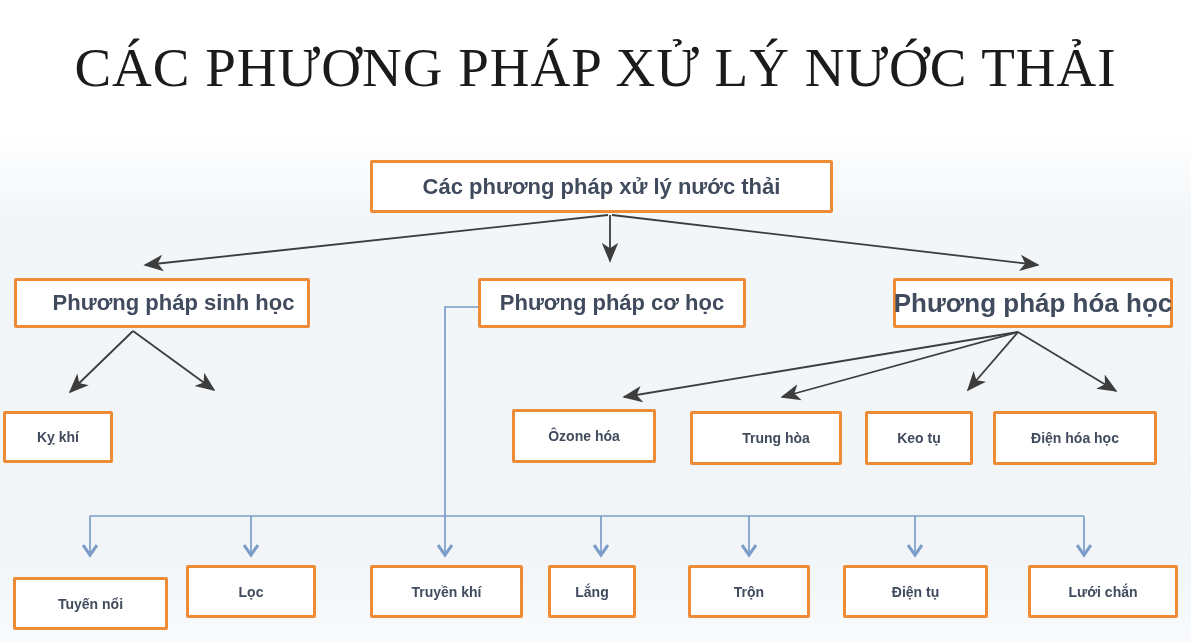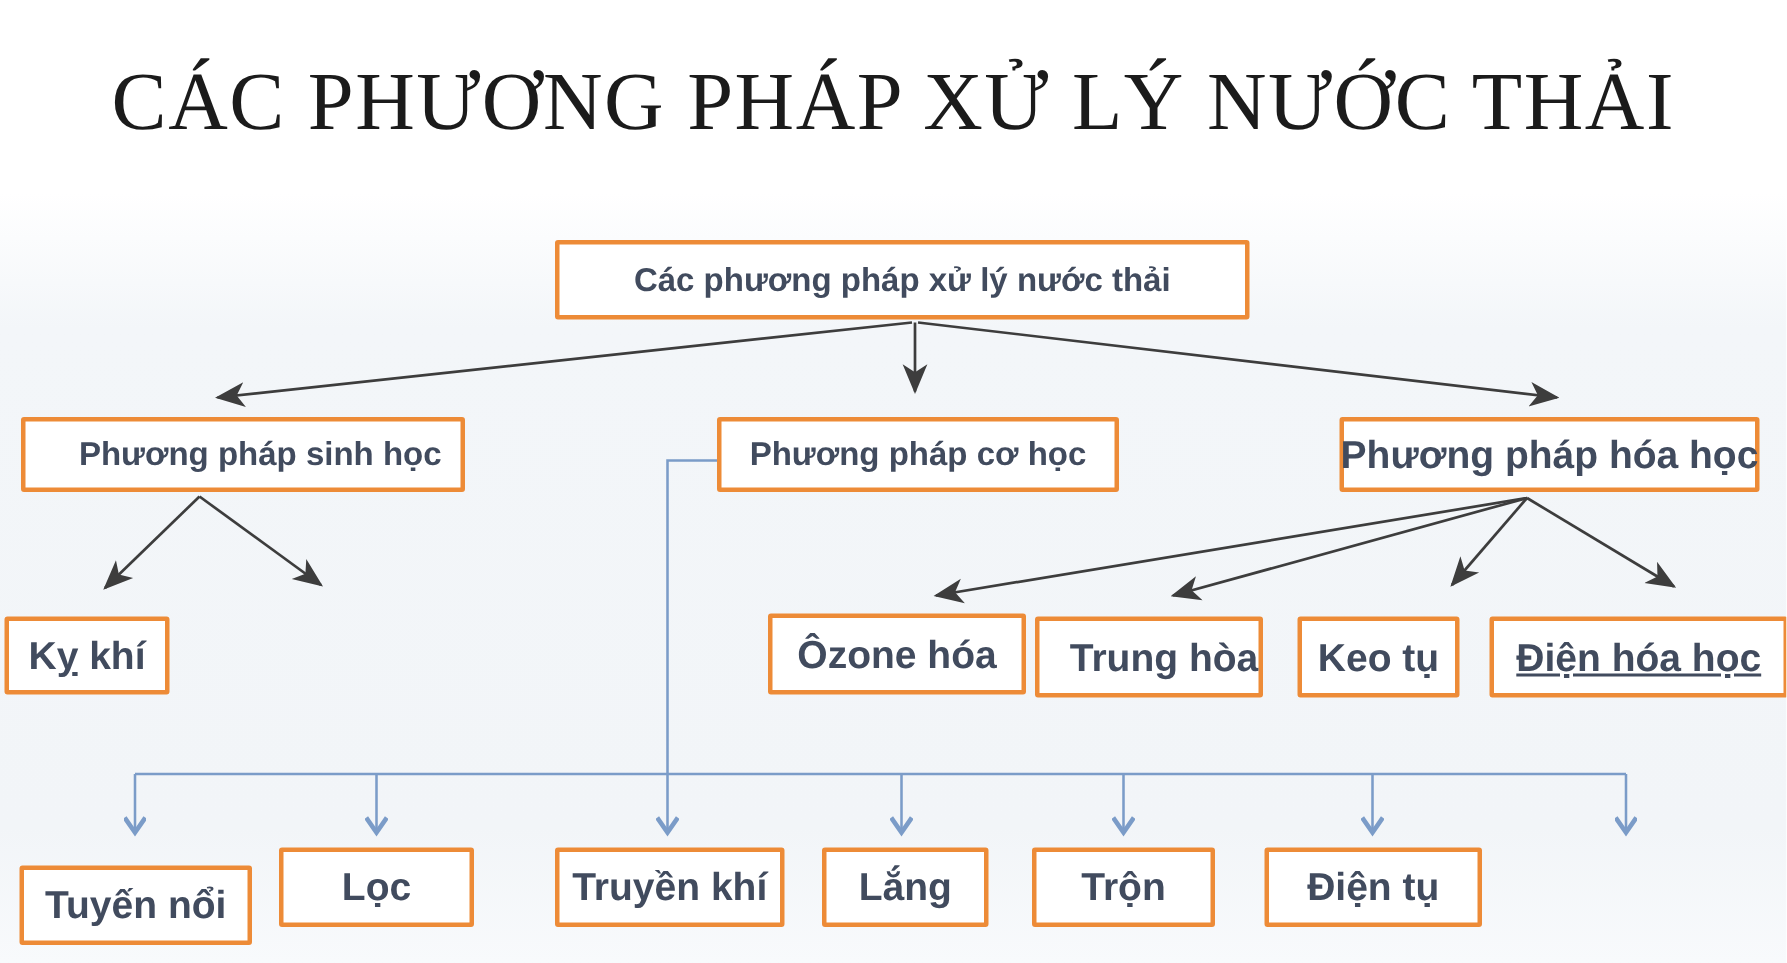"Kỵ khí" .box { font-size: 26px -> 14px }
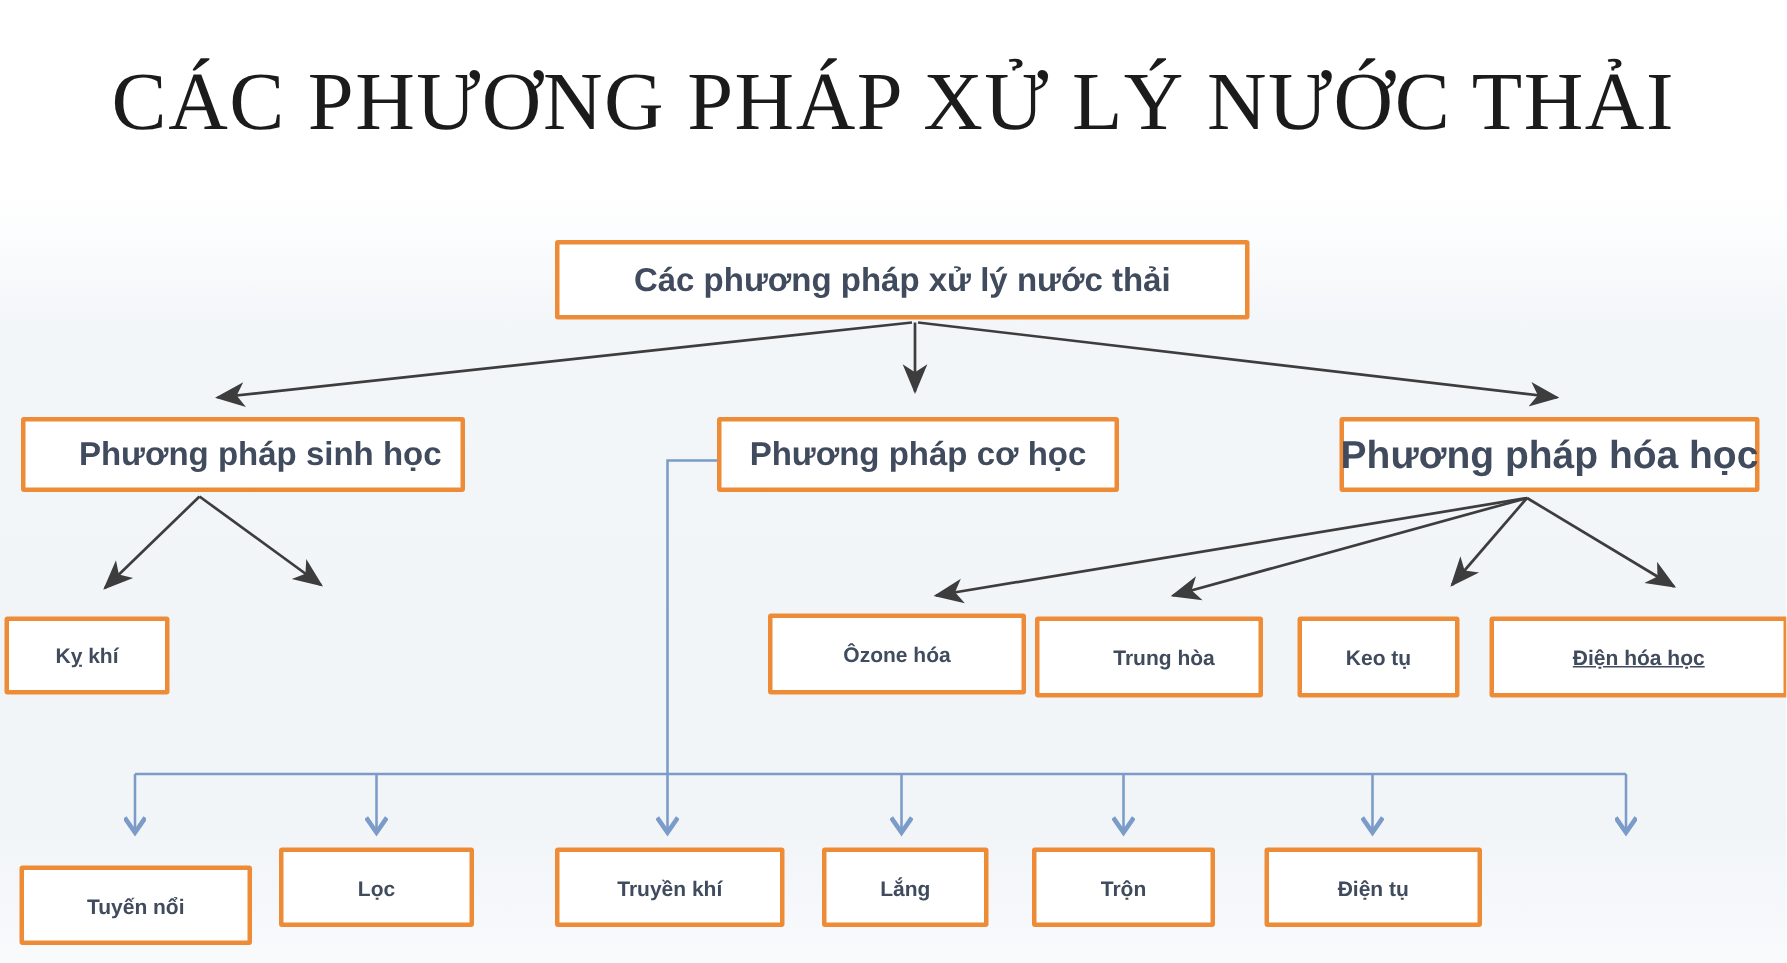"Ôzone hóa" #ozone-hoa { width: 172px -> 144px }
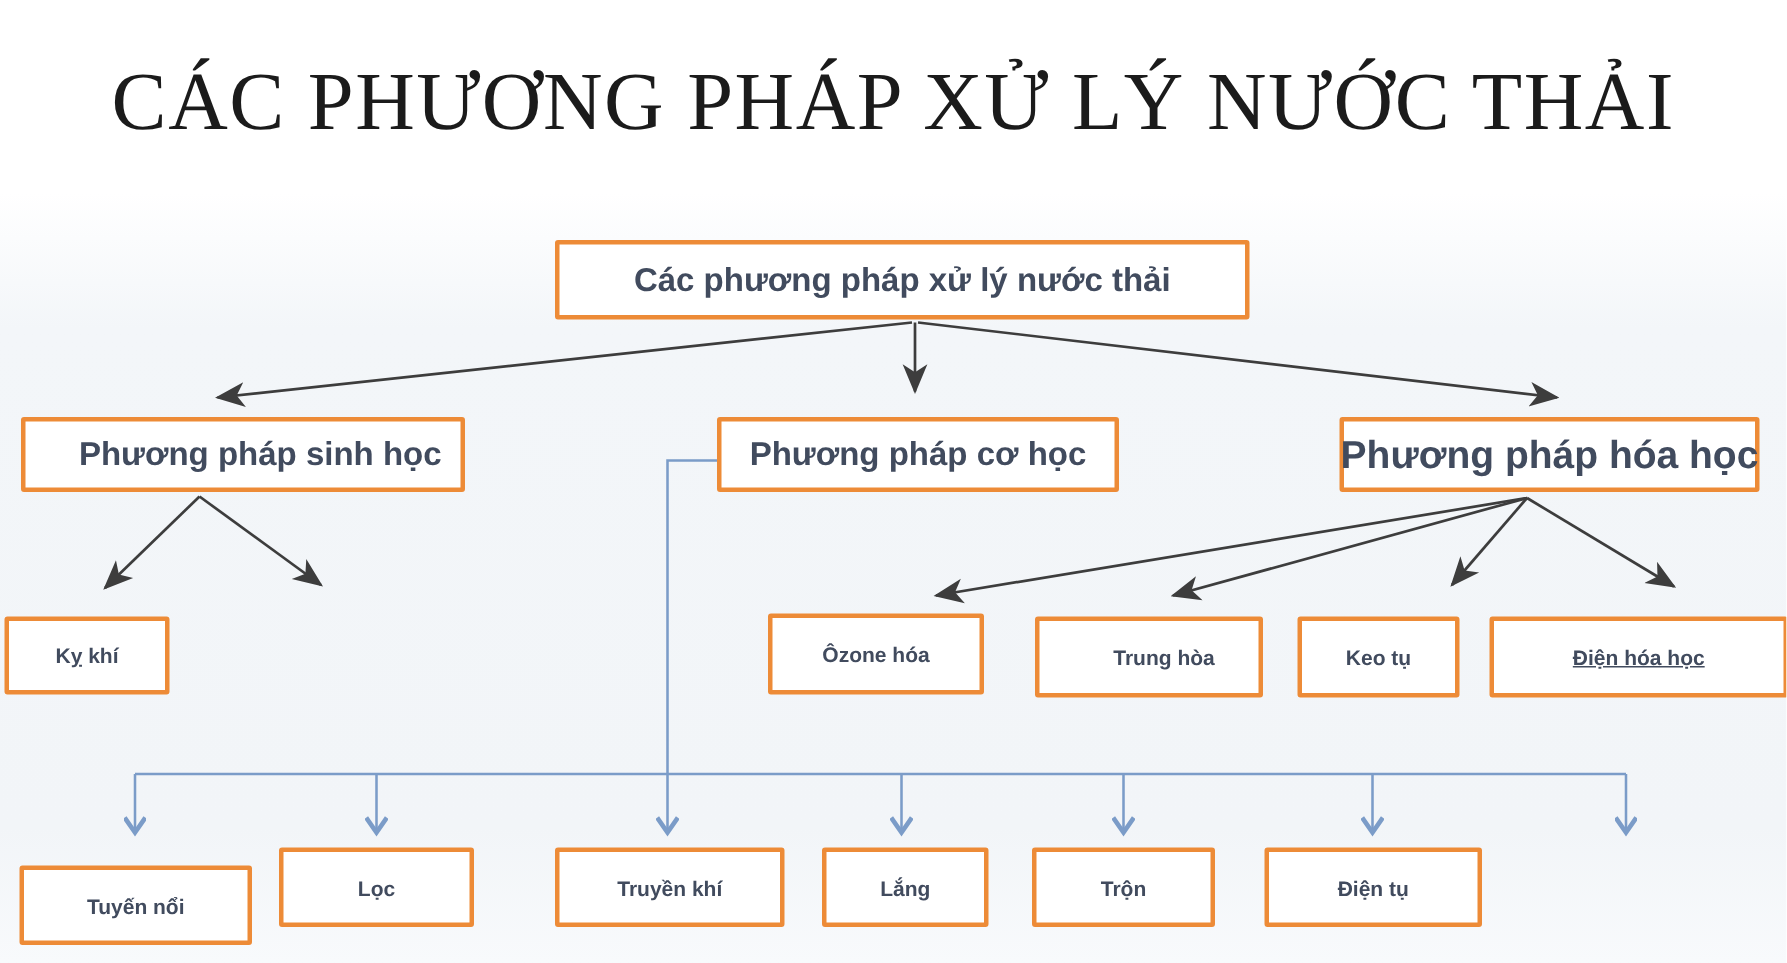"Điện hóa học" #dien-hoa { text-decoration: underline -> none; width: 199px -> 164px }
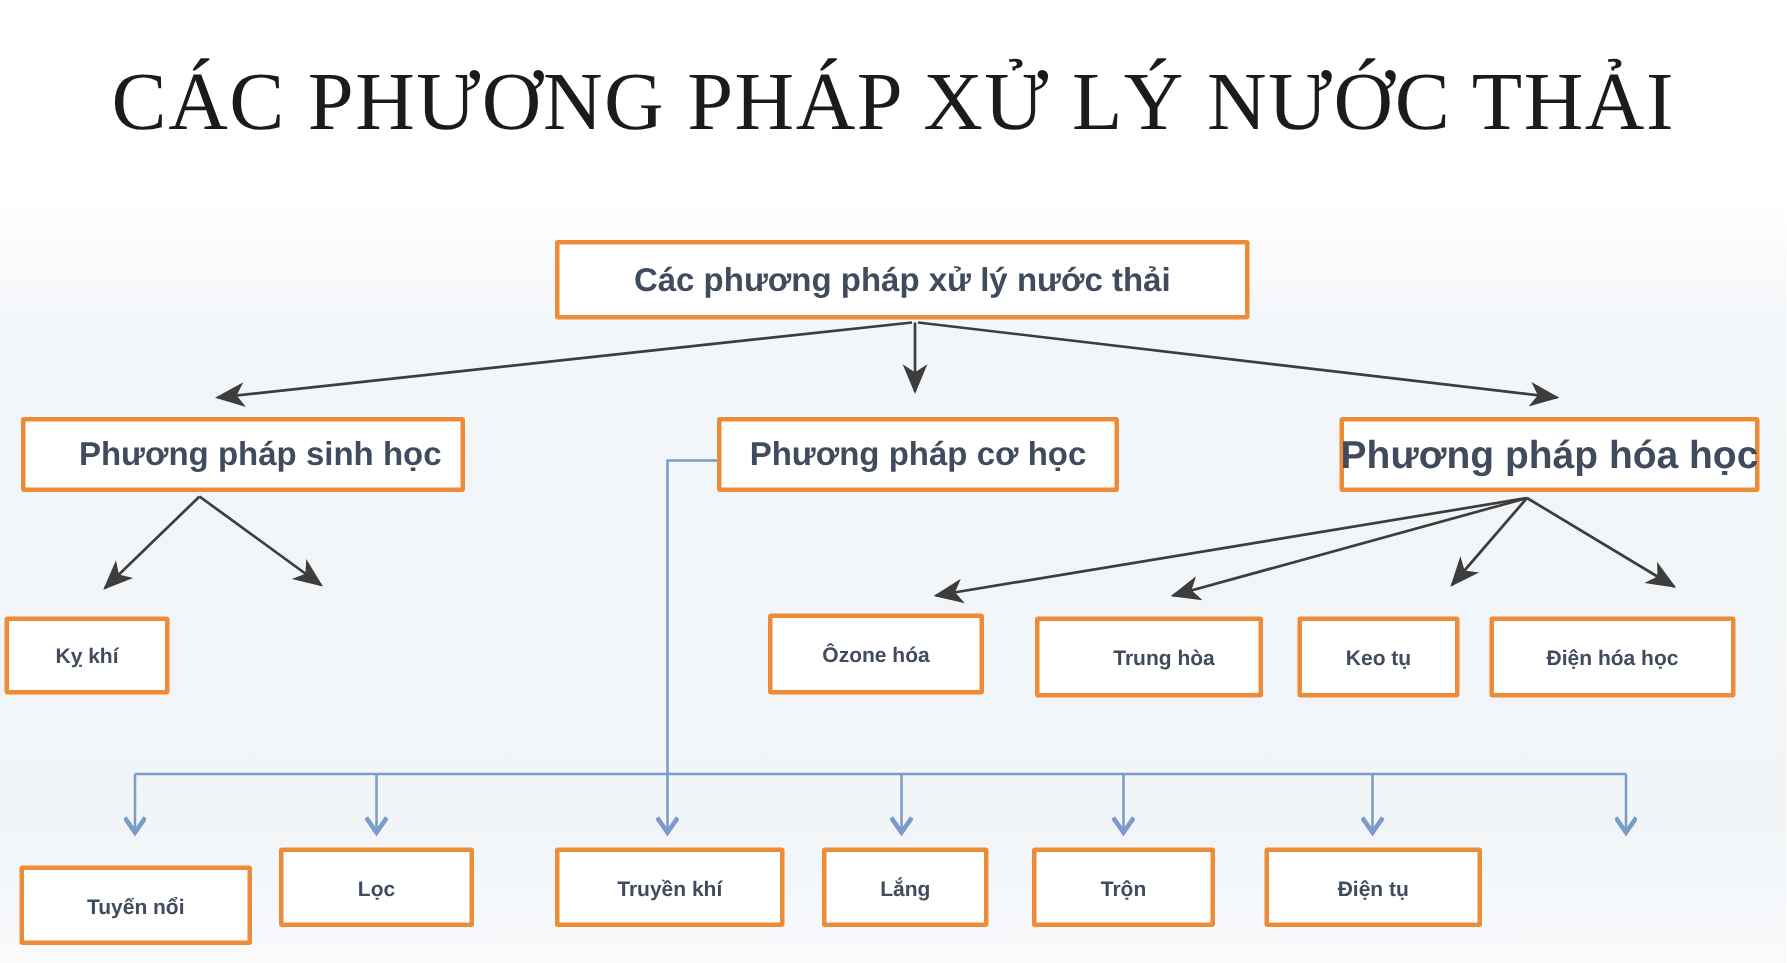"Lắng" #lang { width: 111px -> 88px }
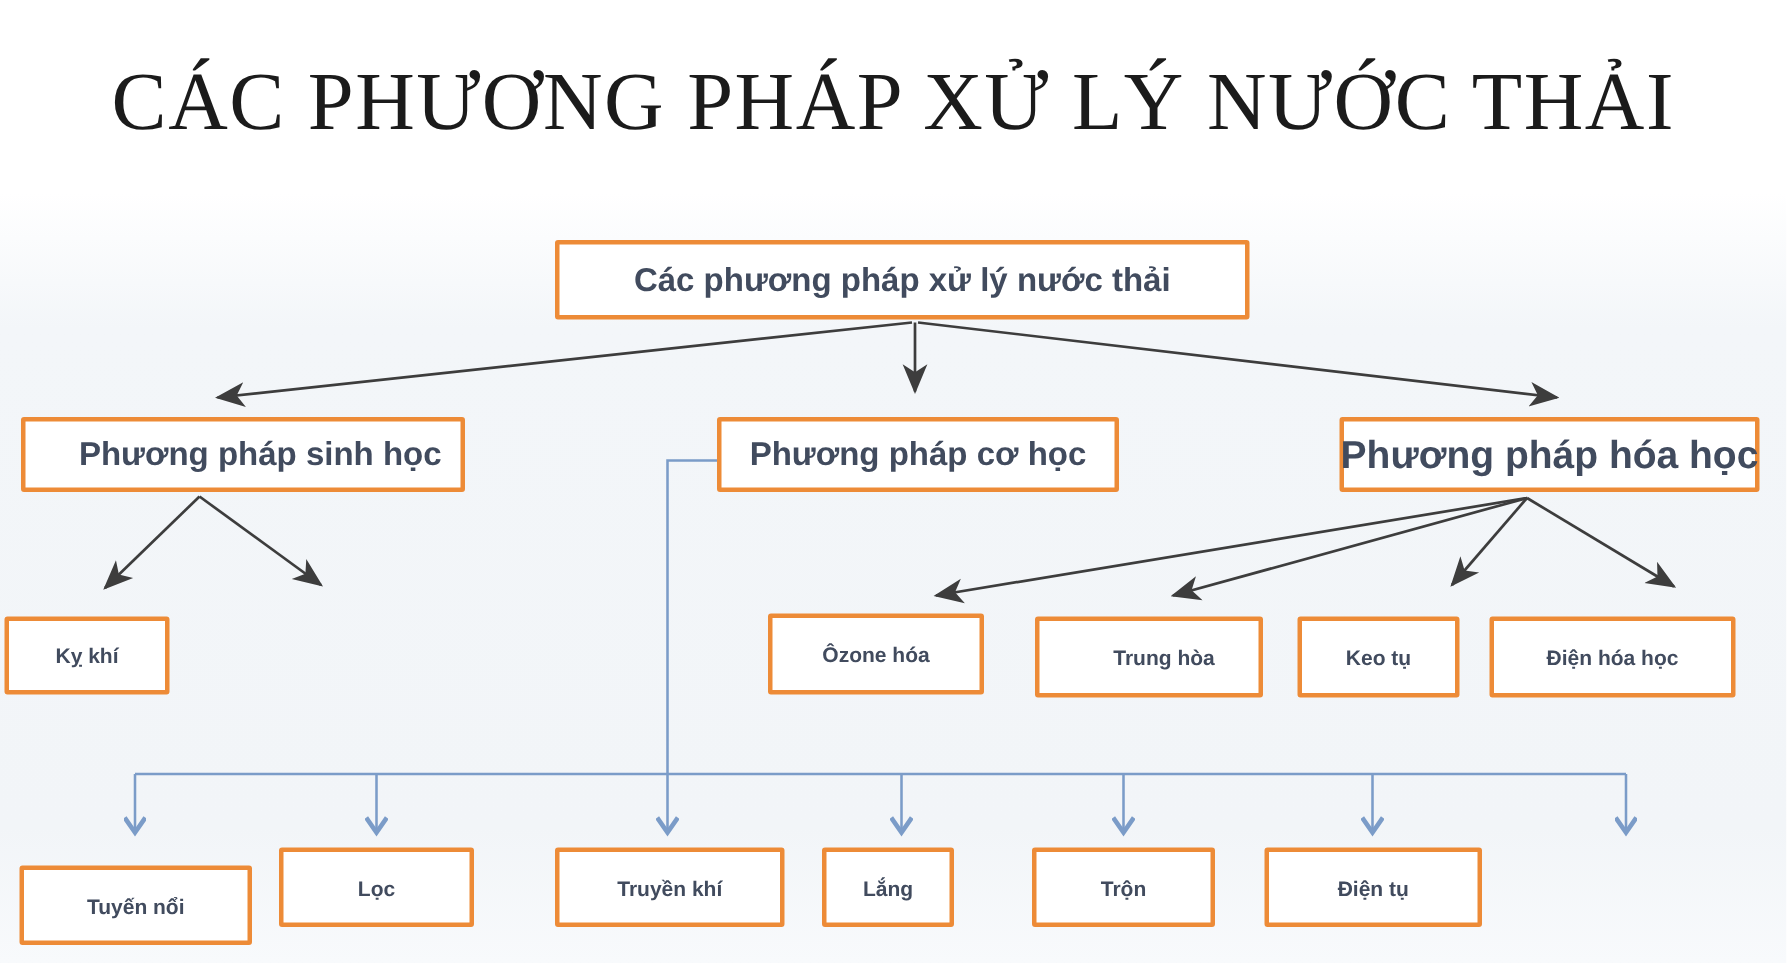"Lưới chắn" div.box { html: none -> <div>Lưới chắn</div> }
